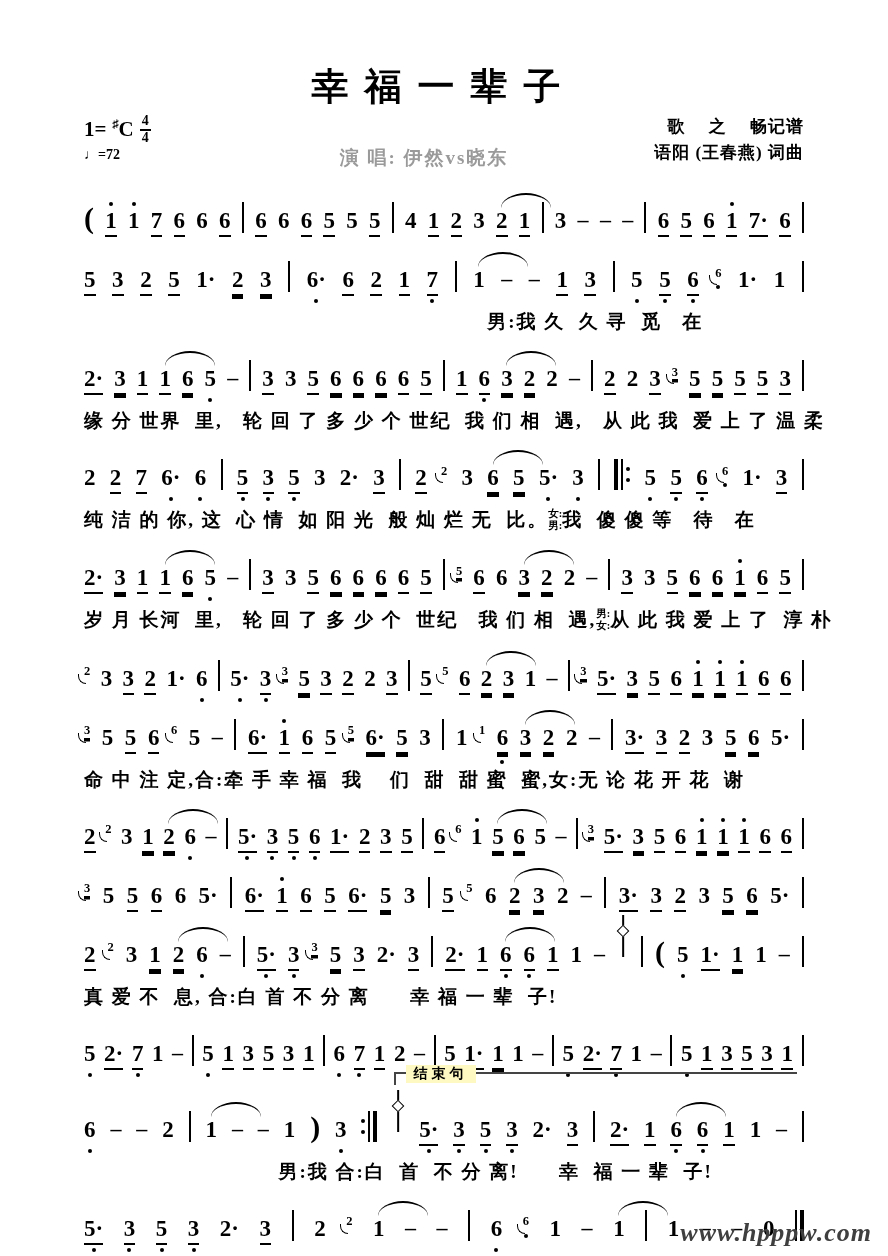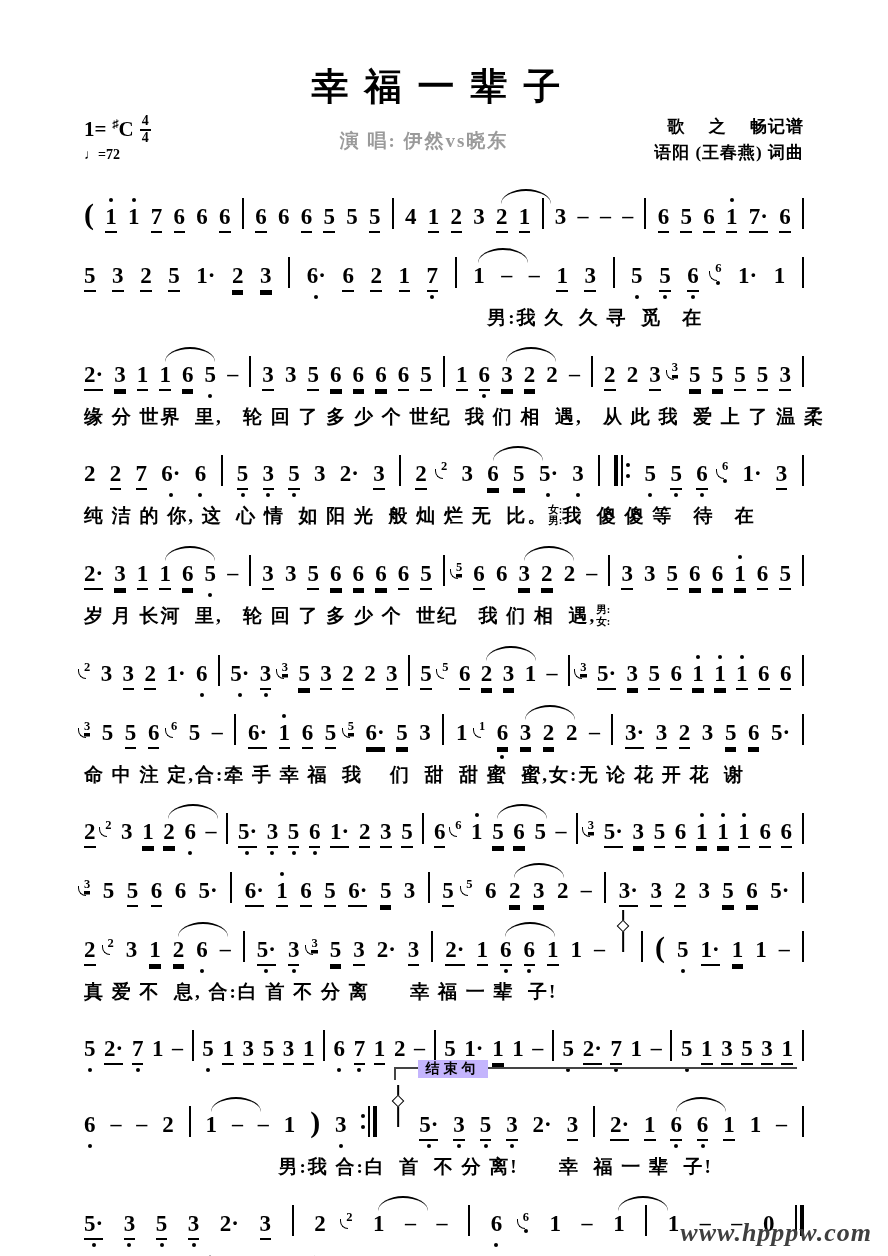"演 唱: 伊然vs晓东" .performer { margin-top: 14px -> 31px }
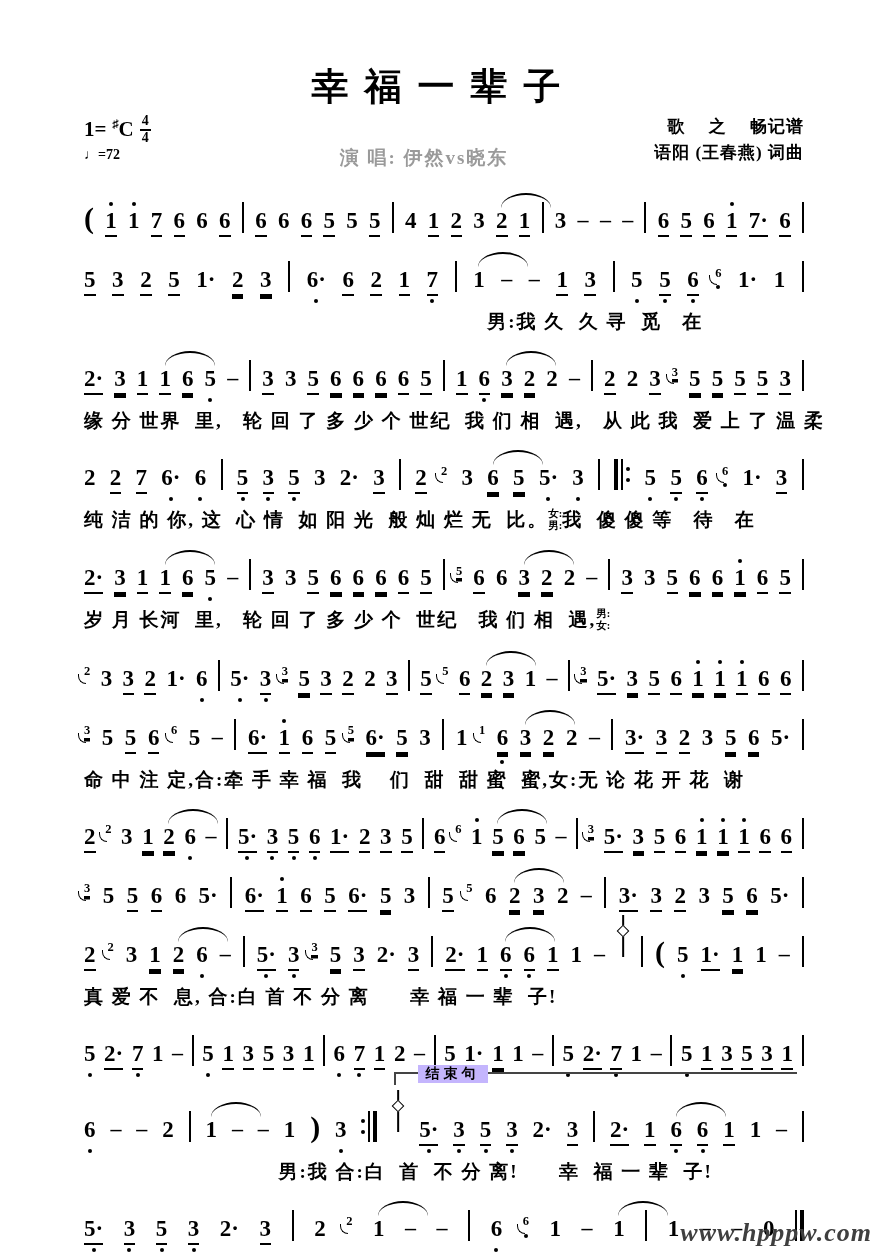"从 此 我 爱 上" span { html: none -> <span>从 此 我 爱 上 了 淳 朴</span> }
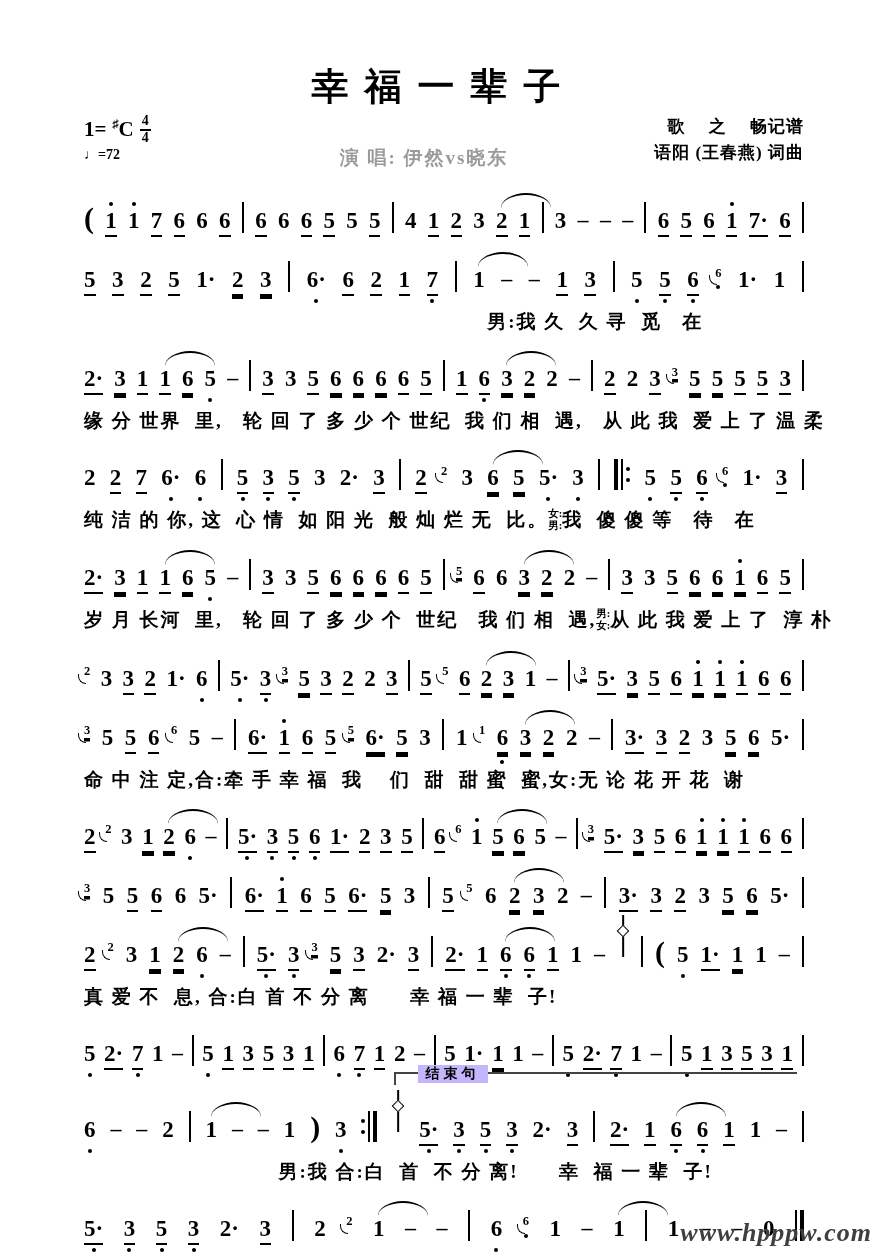"结束句" .endlabel span { background: #c4b5fd -> #fef9c3; left: 24px -> 12px }
